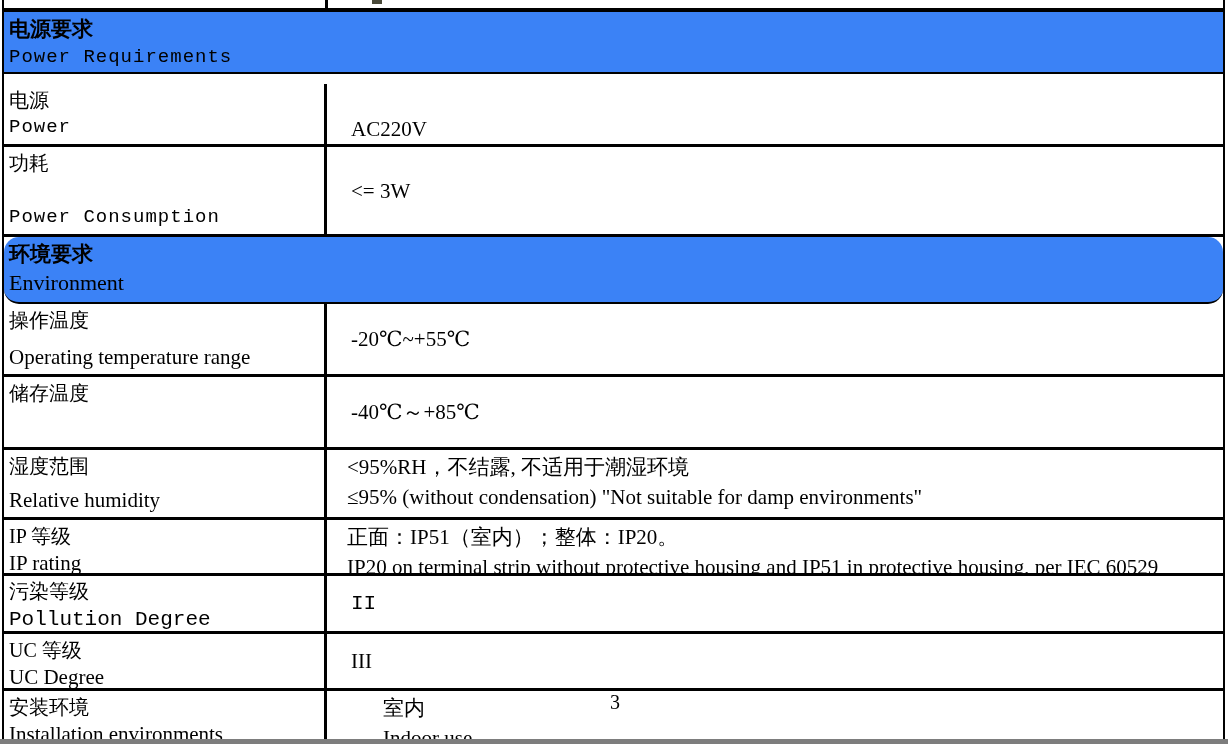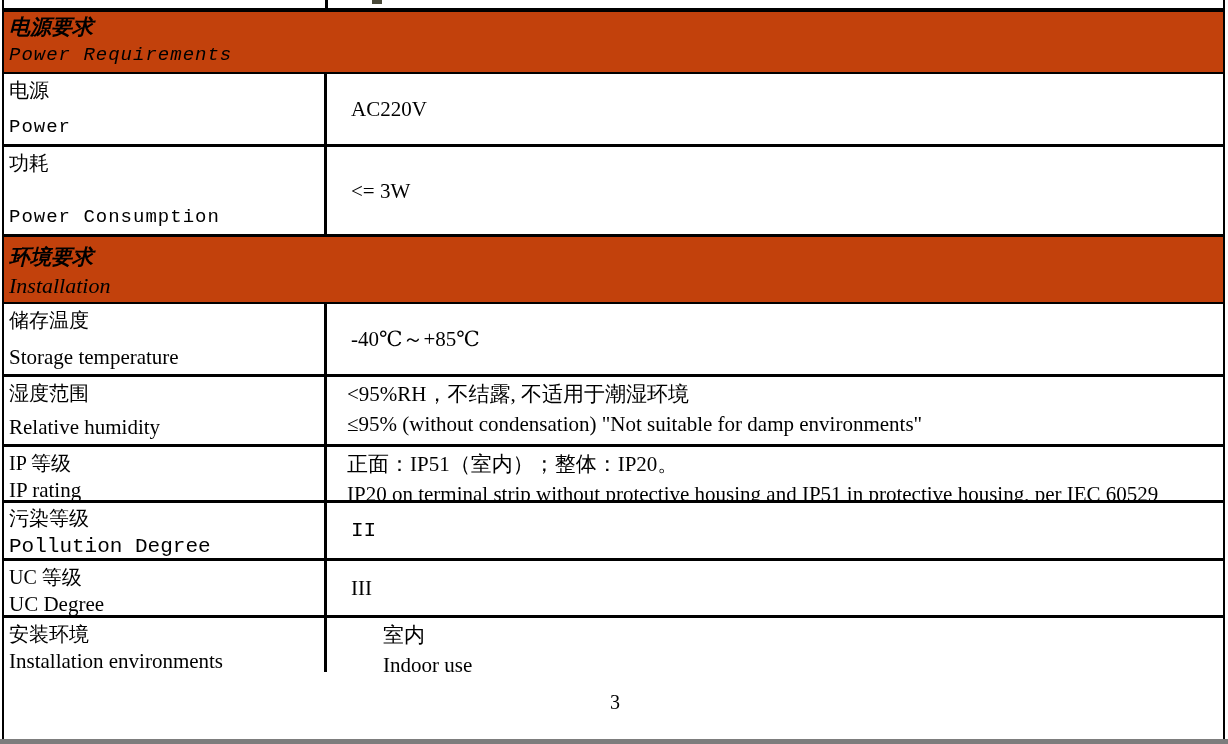"电源要求" .section-row { background: #c2410c -> #3b82f6; font-style: italic -> none; justify-content: flex-end -> flex-start }
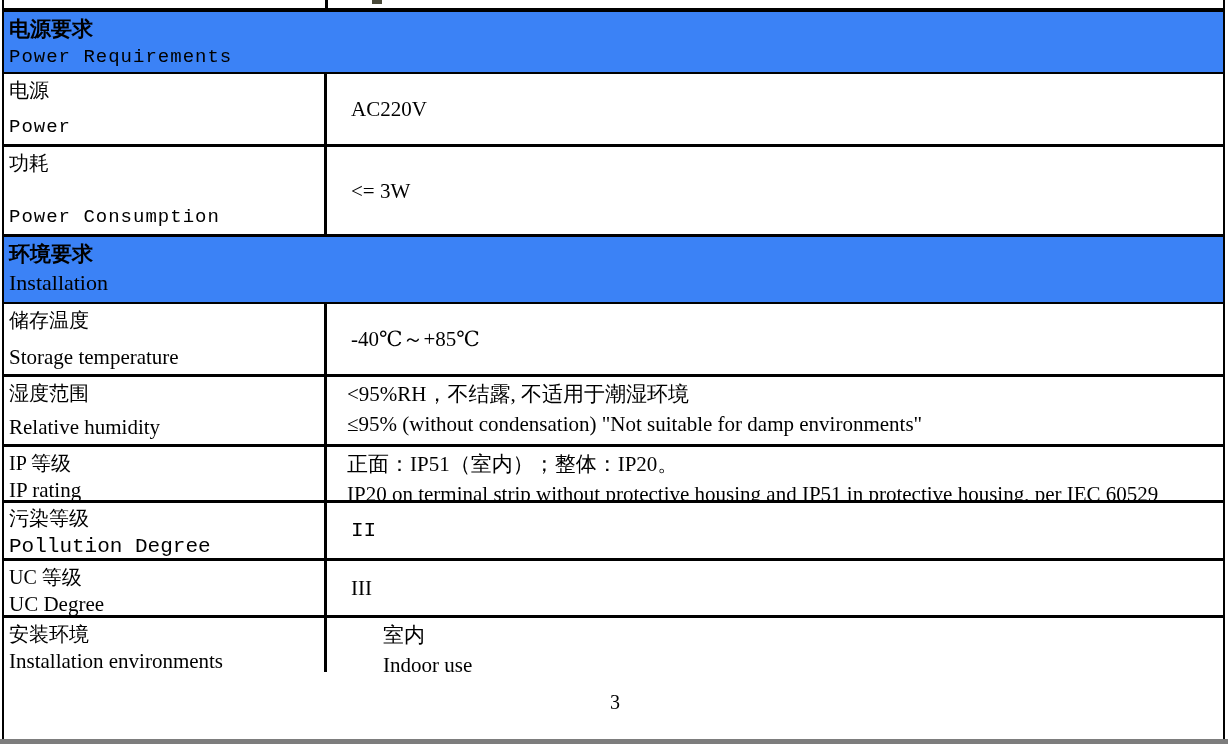"电源" div.spec-row { align-items: none -> flex-end }
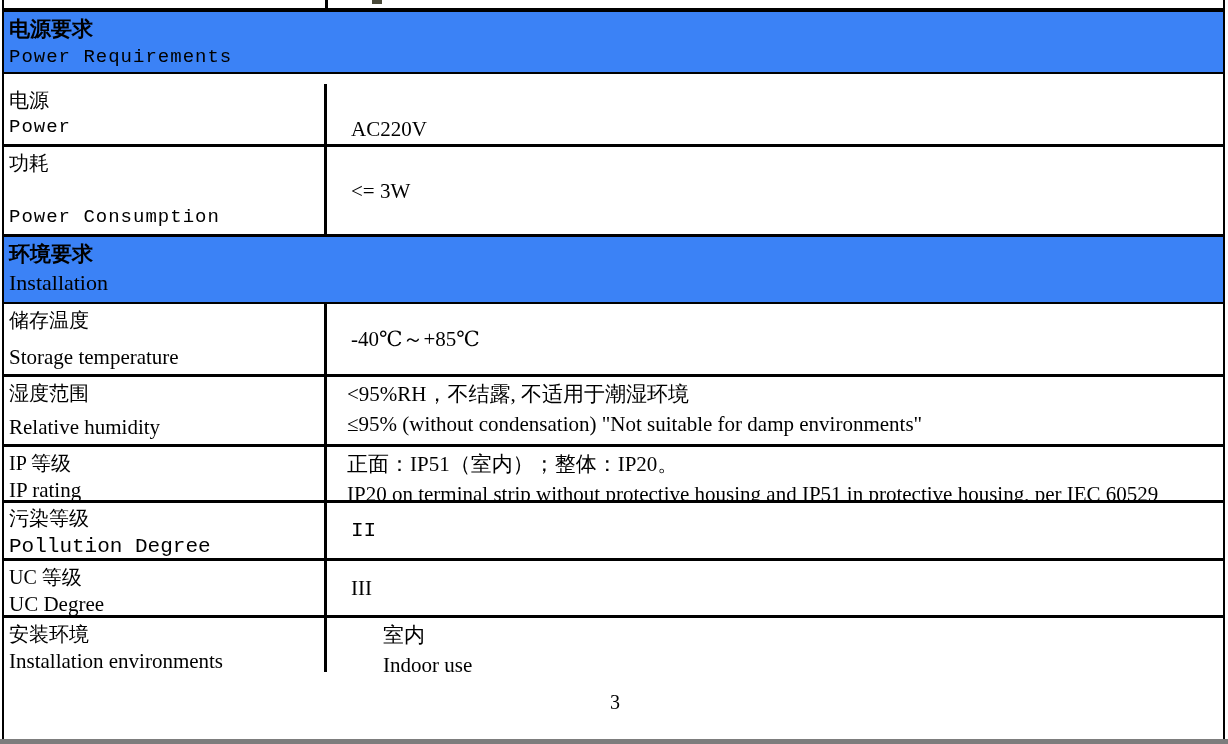"环境要求" div.section-row { border-radius: none -> 15px }
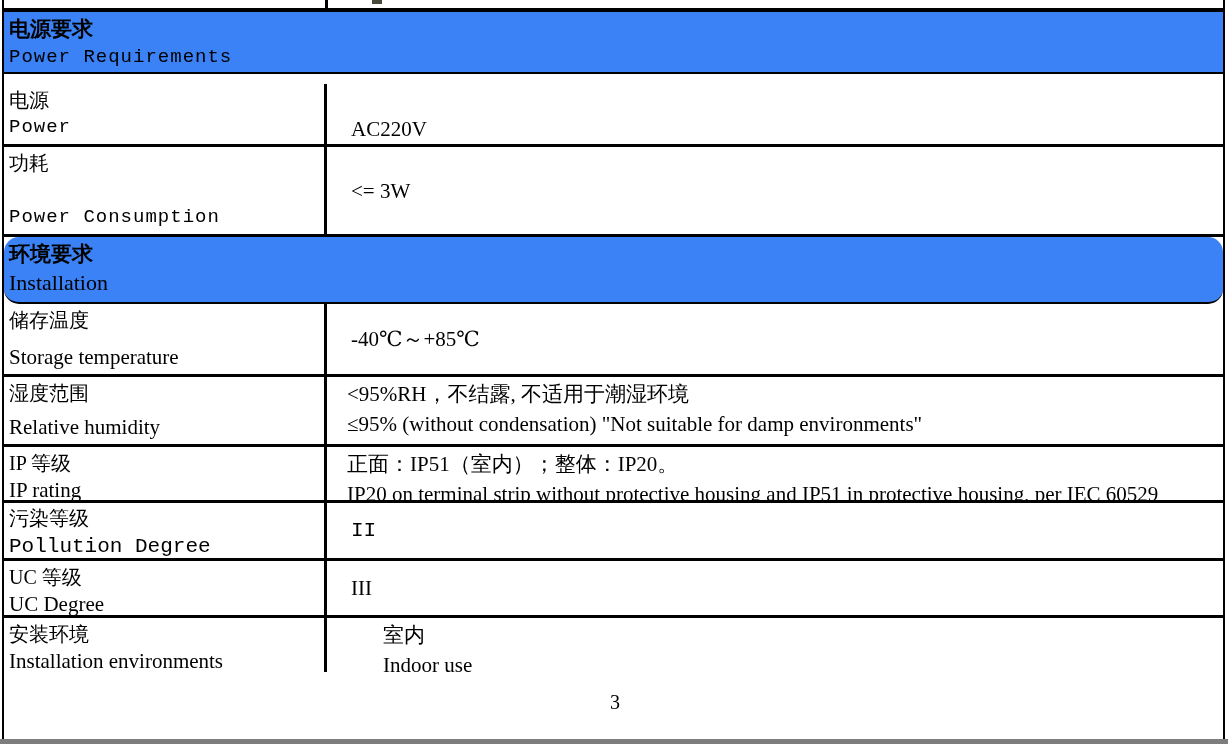"Installation" div.section-en { text: Installation -> Environment }
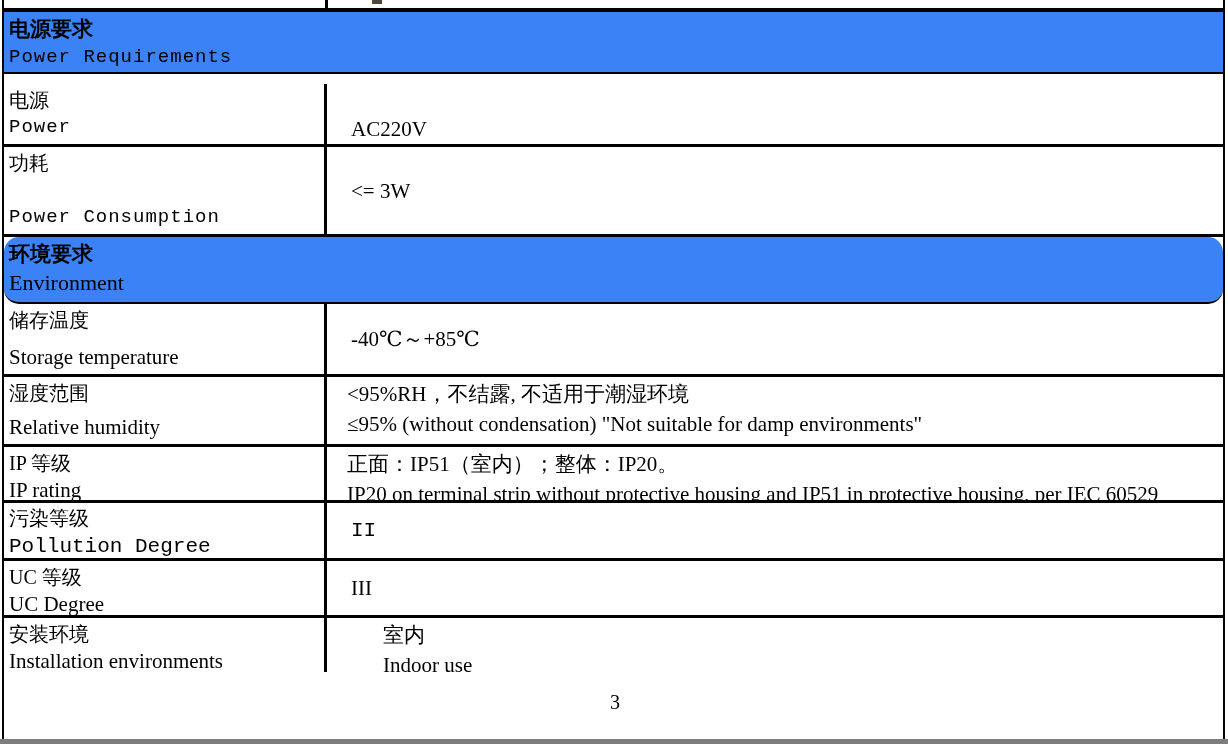"操作温度" div.spec-row { html: none -> <div> <div> <div>操作温度</div> <div>Operating temperature range</div> </div> <div> <div>-20℃~+55℃</div> </div> </div> }
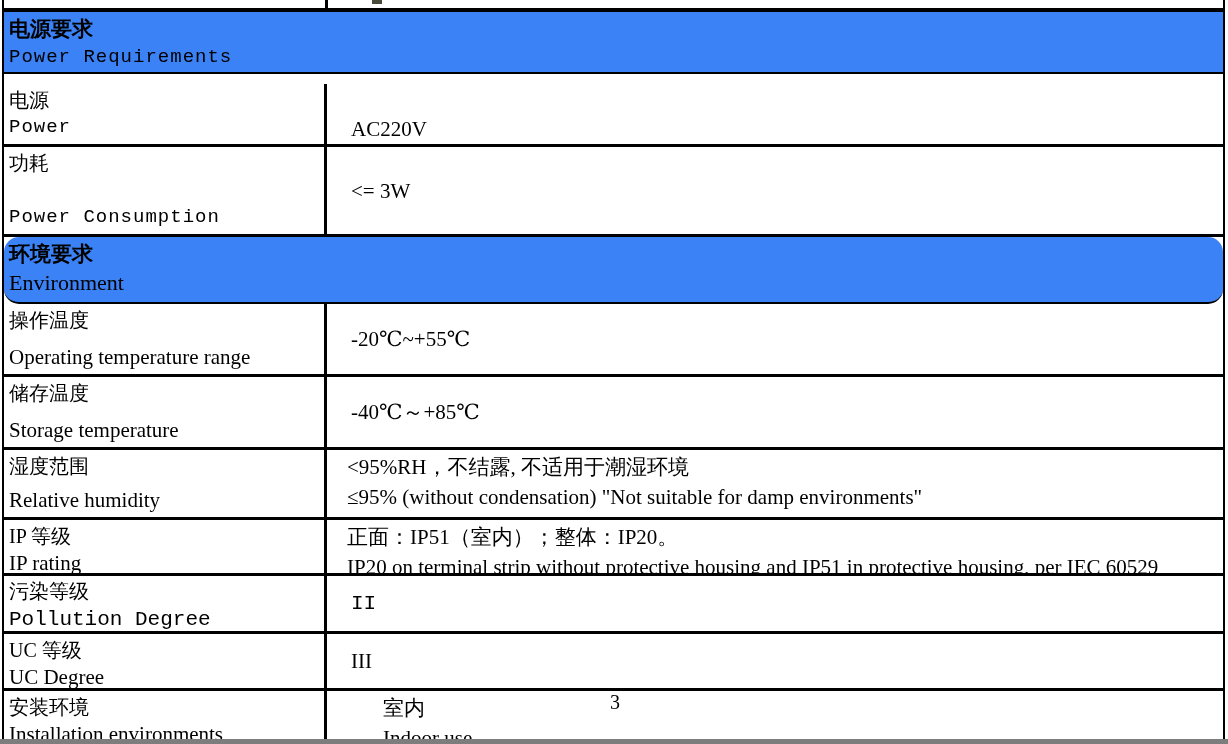"Storage temperature" div.label-en { html: <div>Storage temperature</div> -> none }
